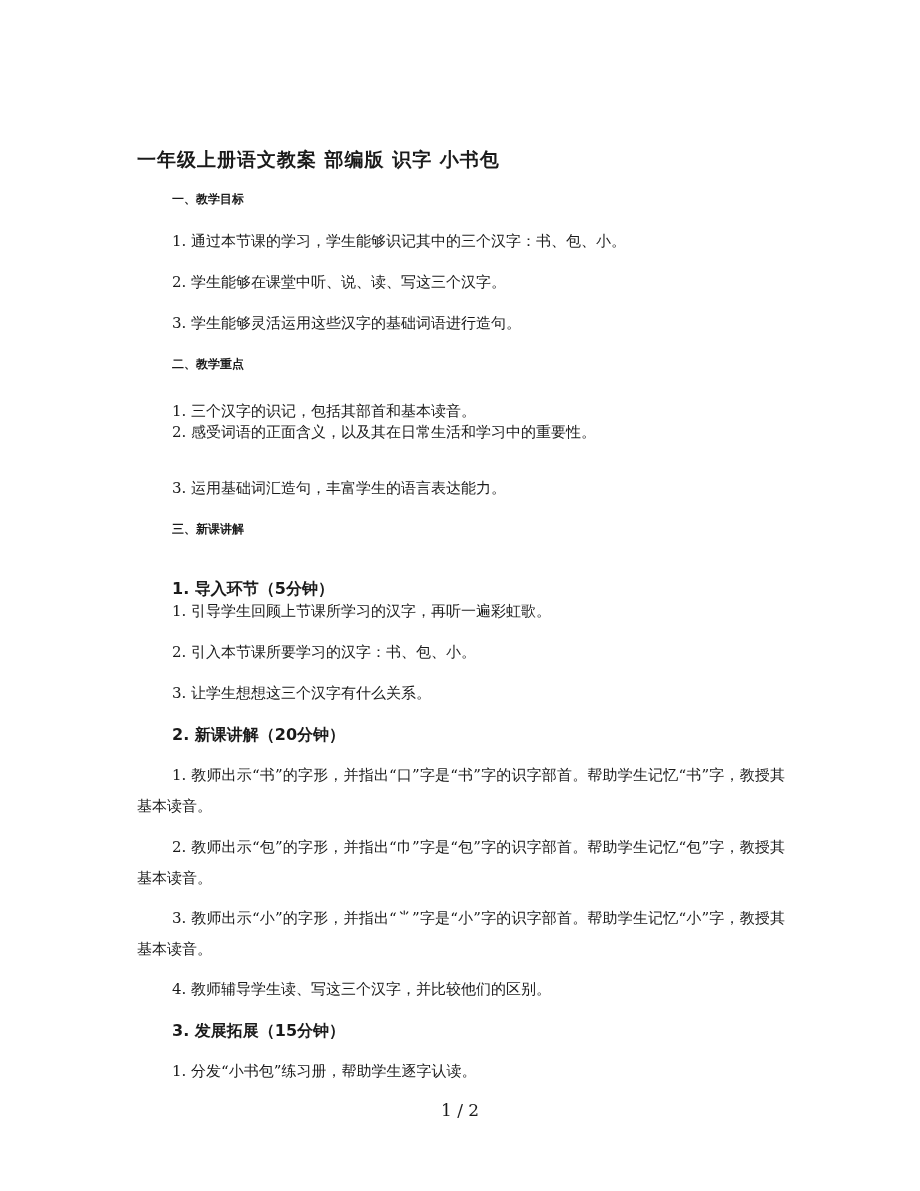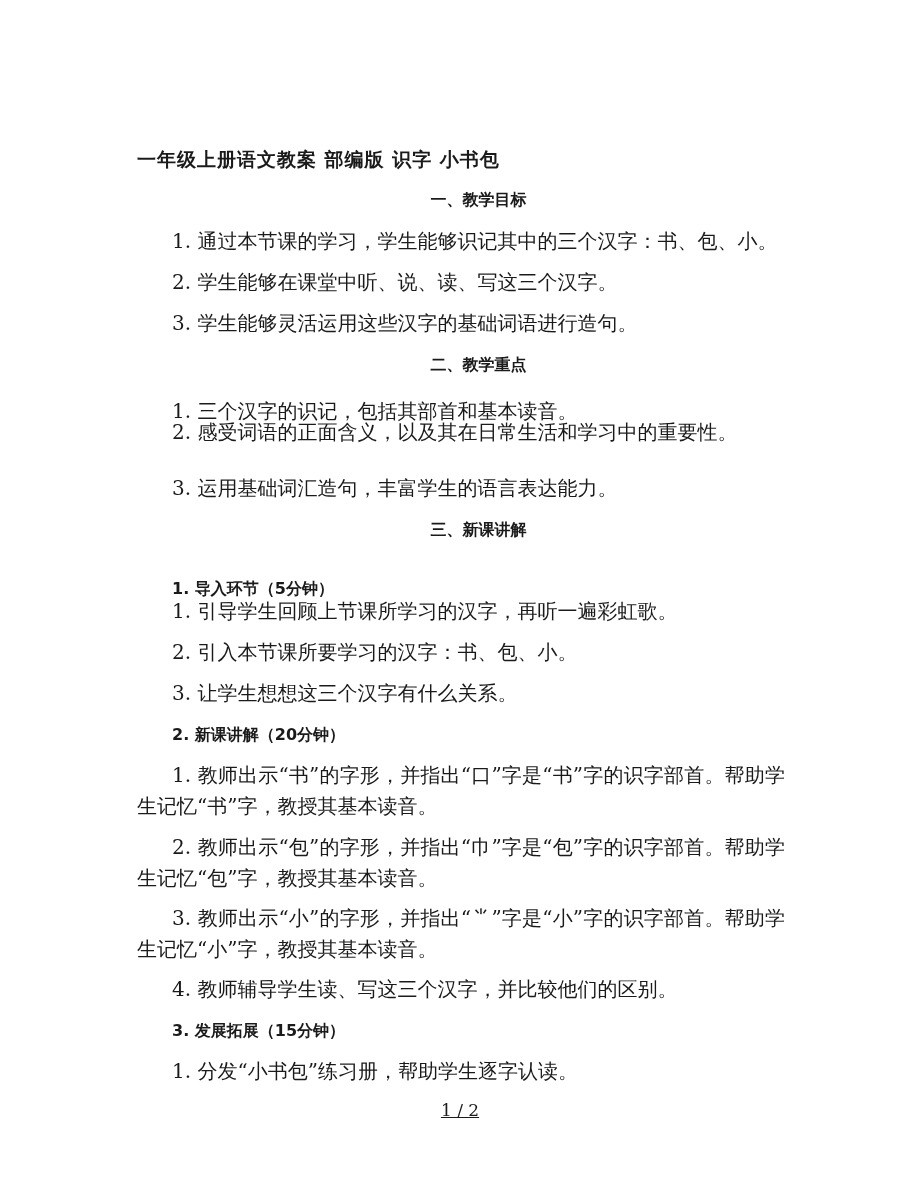"一、教学目标" .h { font-size: 16px -> 12px; text-align: center -> none }
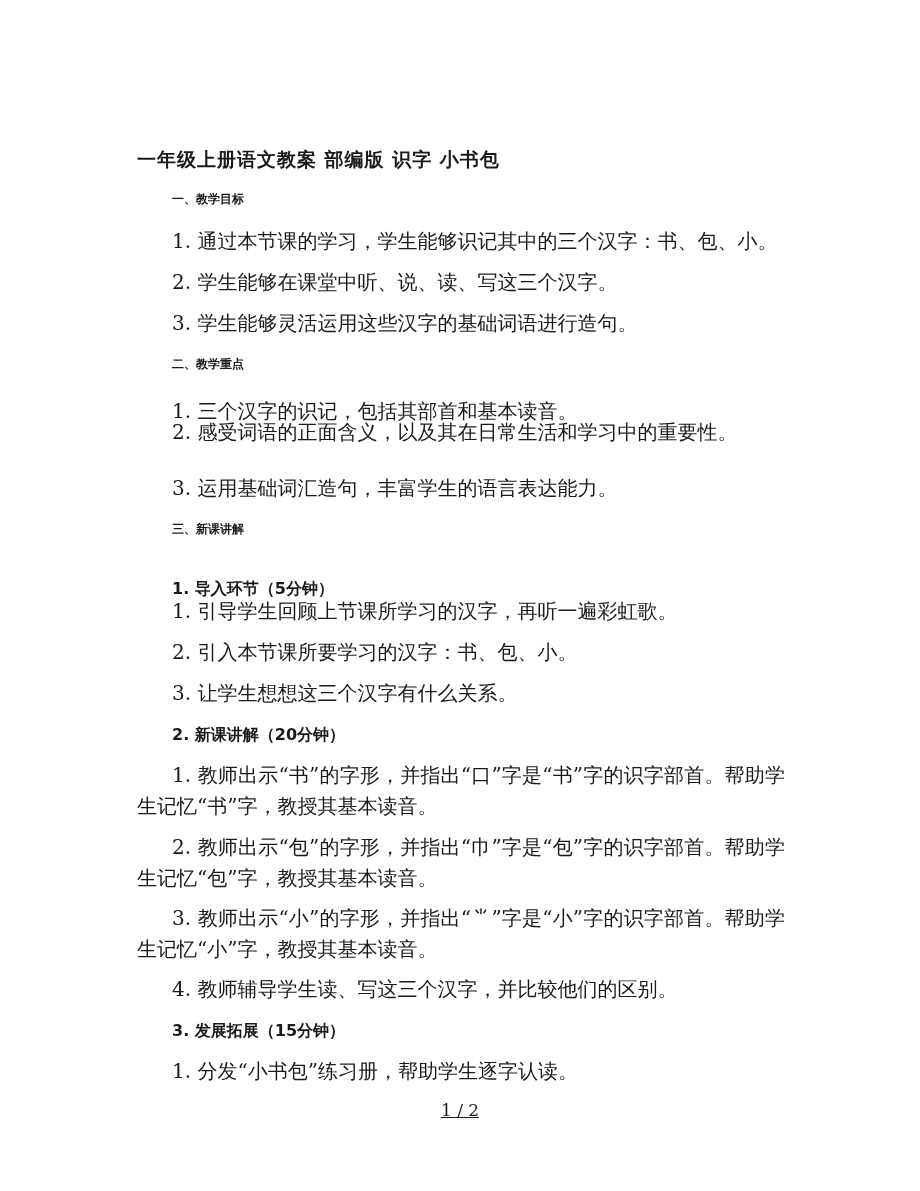"1. 通过本节课的学习，学生能够识记其中的三个汉字：书、包、小。" .p { font-size: 20px -> 15px }
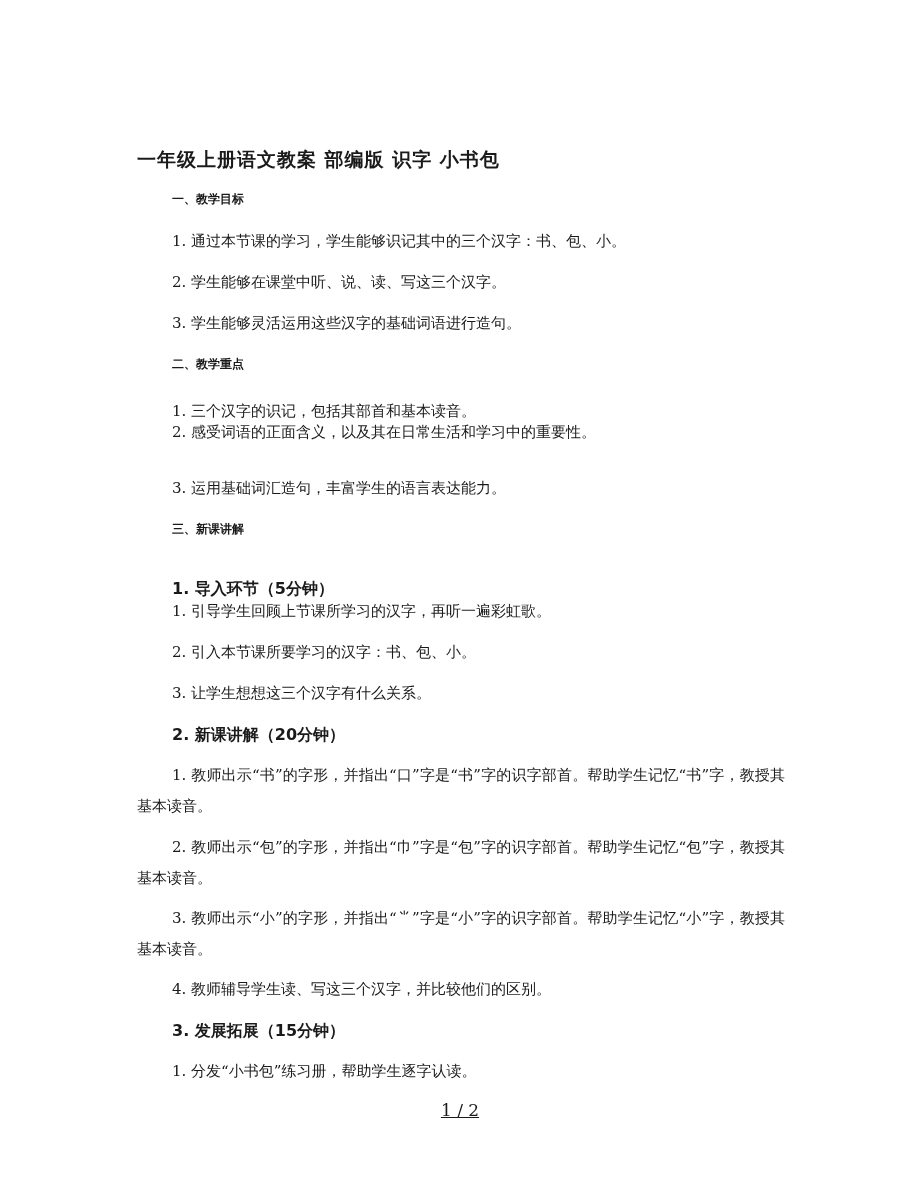"1 / 2" .pagenum { text-decoration: underline -> none }
